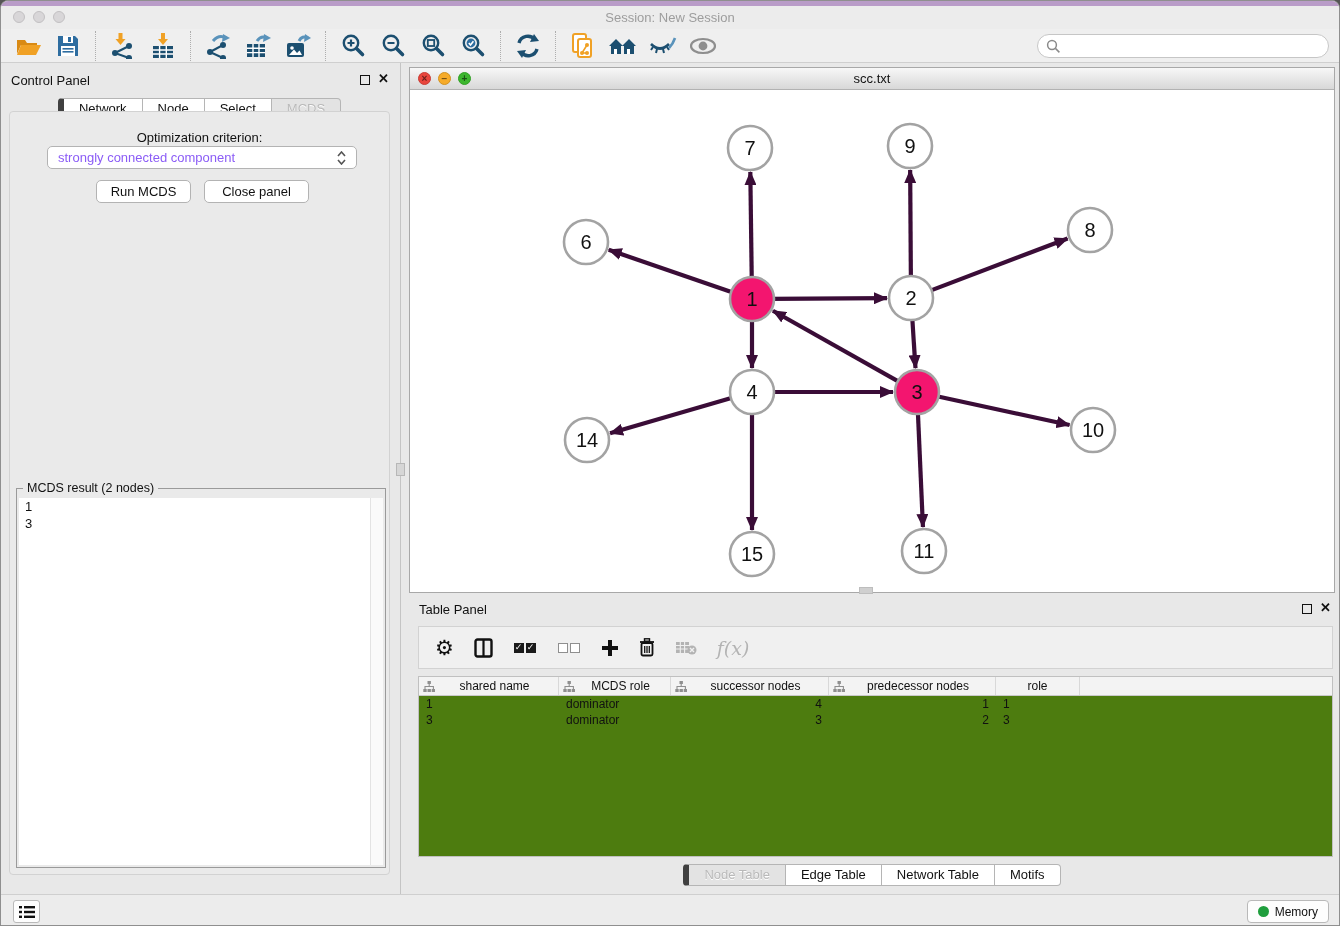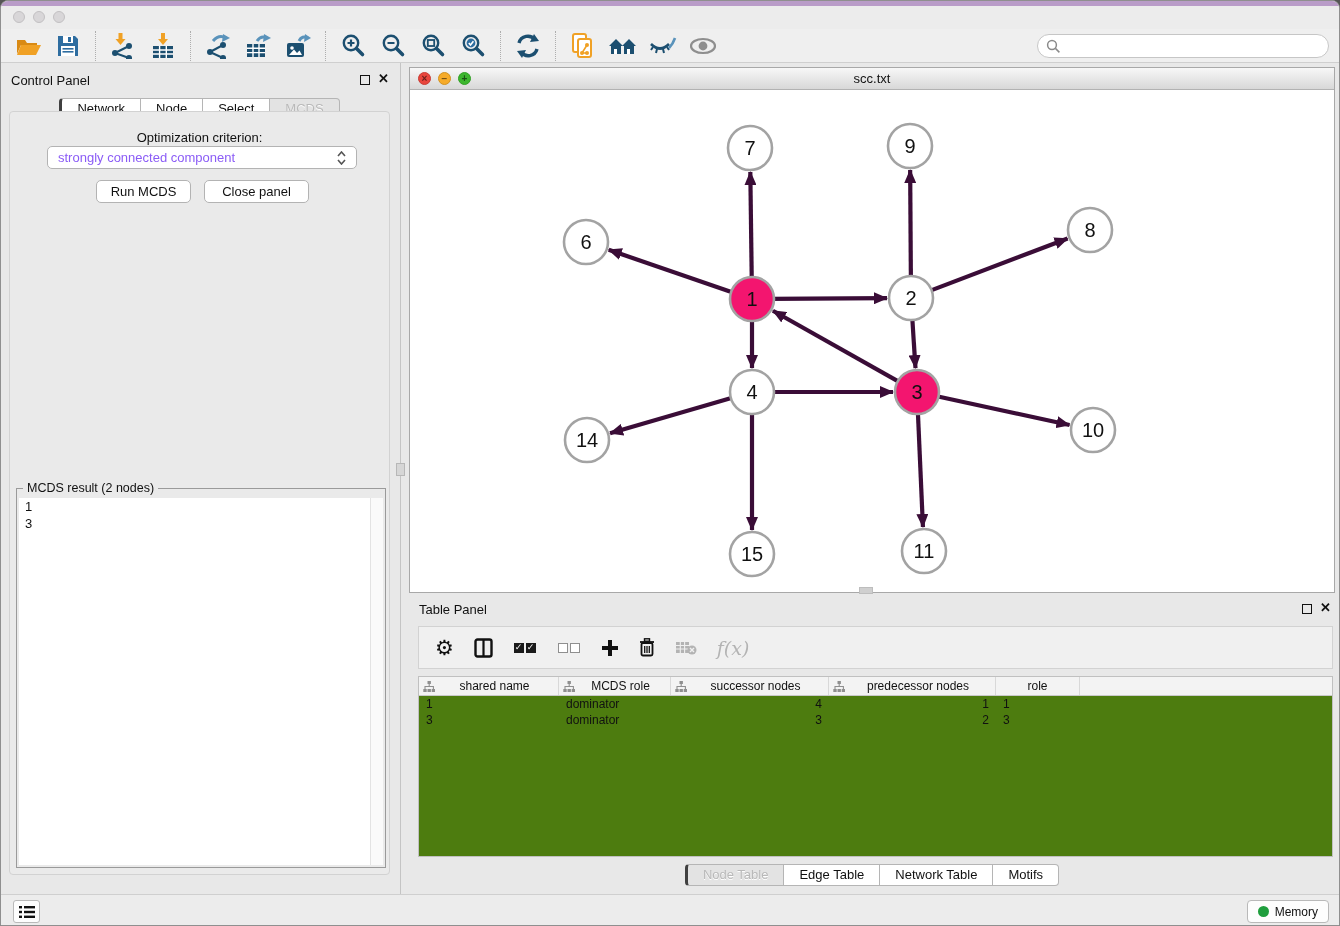"Session: New Session" div.win-title { html: none -> <div>Session: New Session</div> }
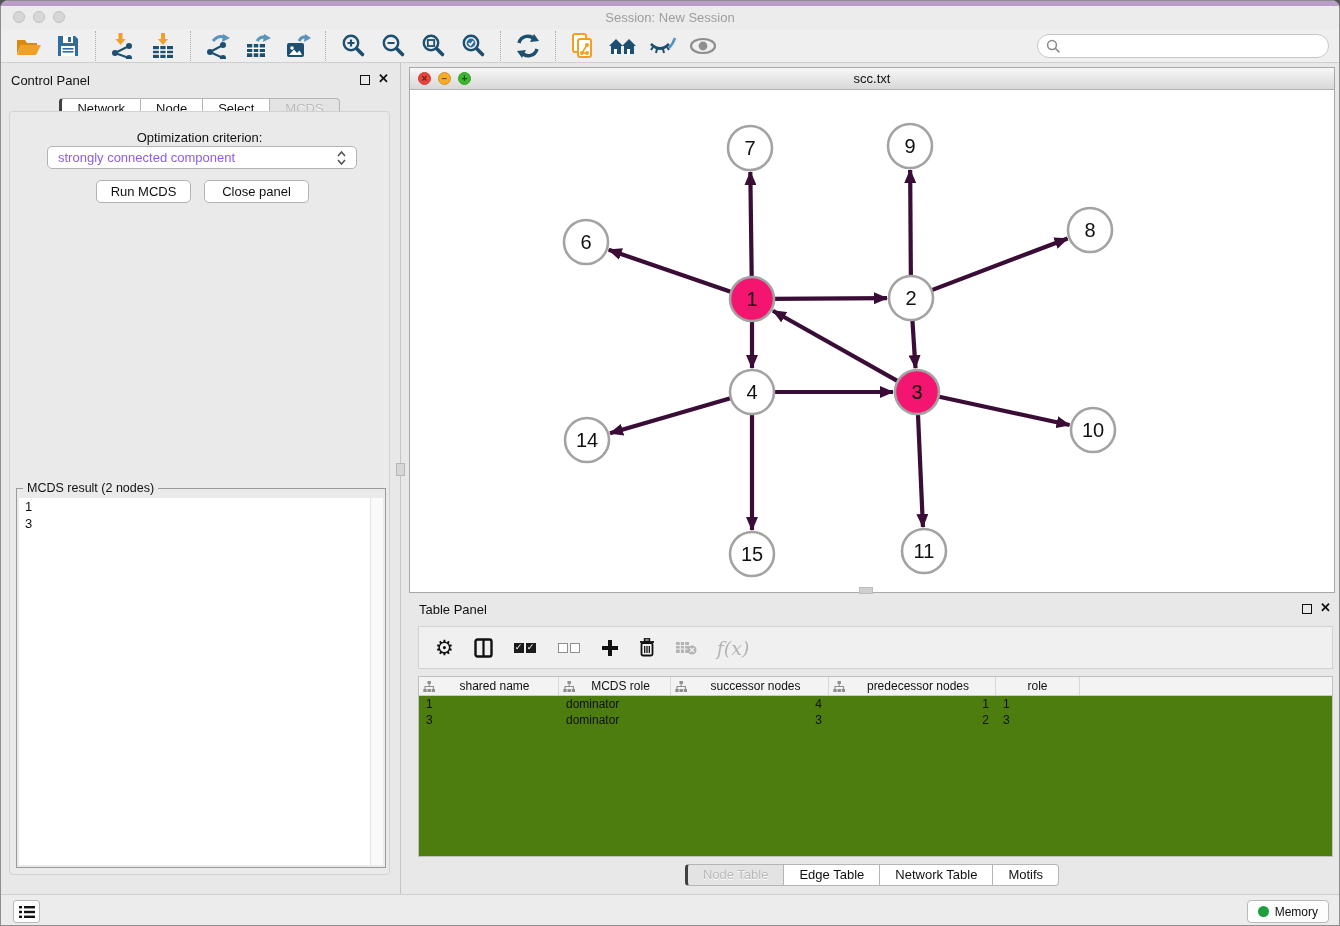"Network" .seg-tab:first-child { border-left: 3px solid #404040 -> 6px solid #404040 }
